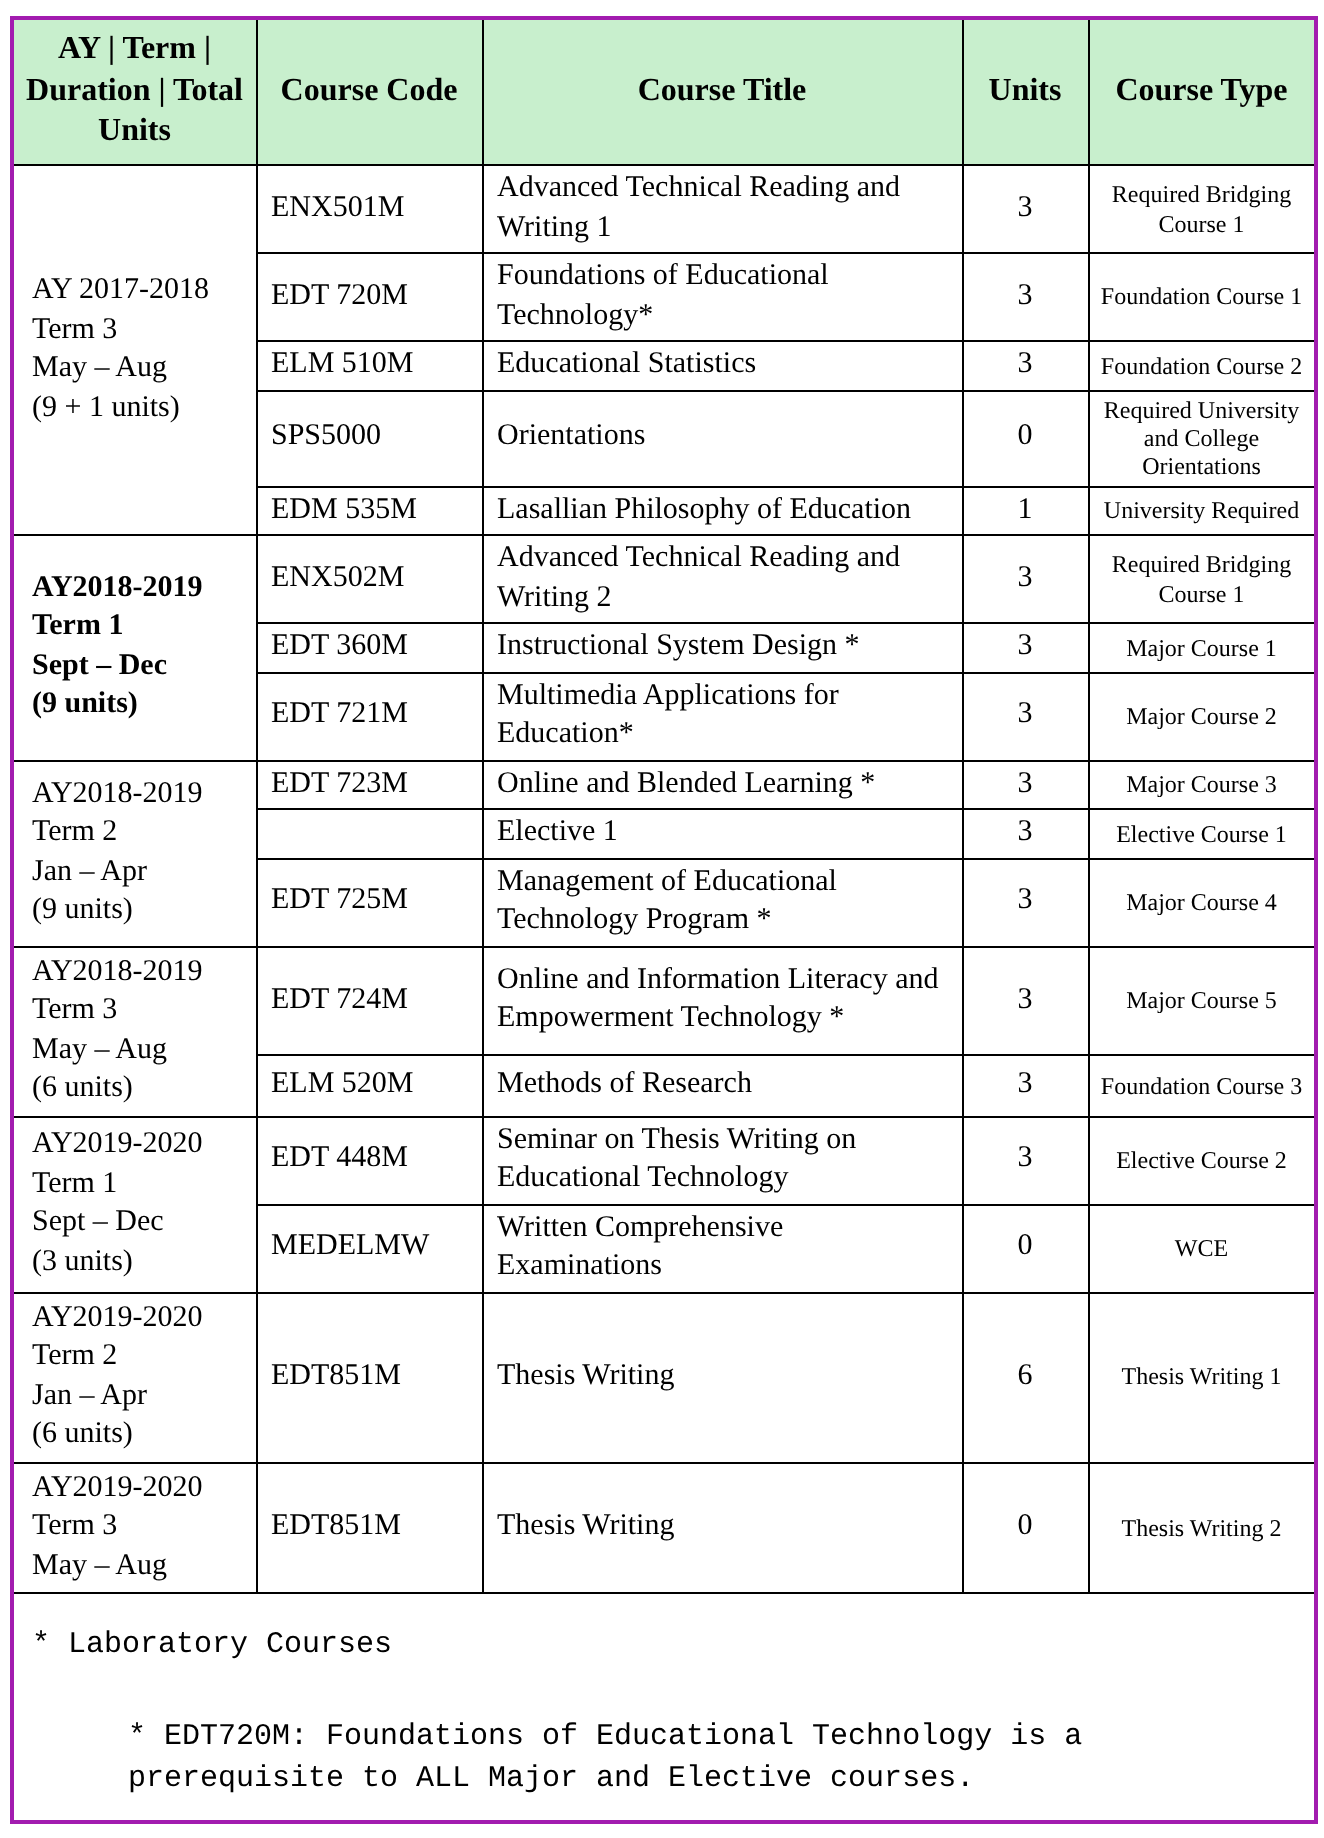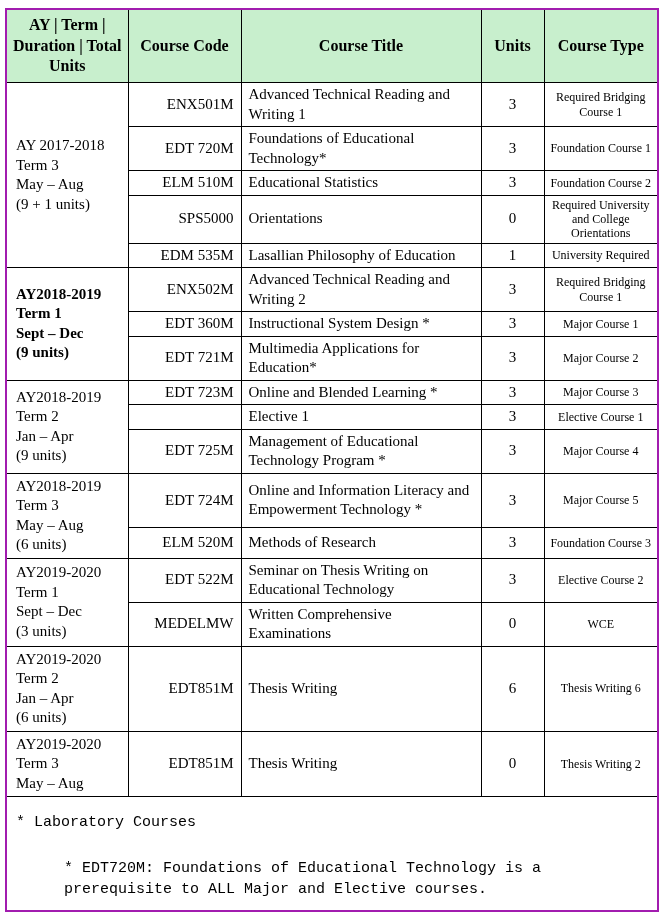"ENX501M" td.code-cell { text-align: right -> left }
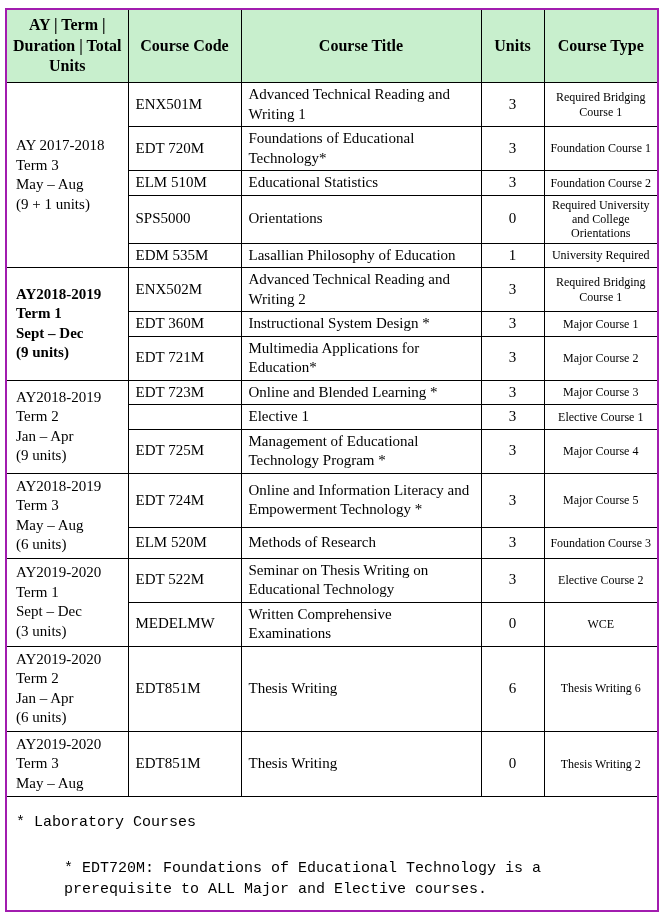"EDT 522M" td.code-cell { text: 522M -> 448M }
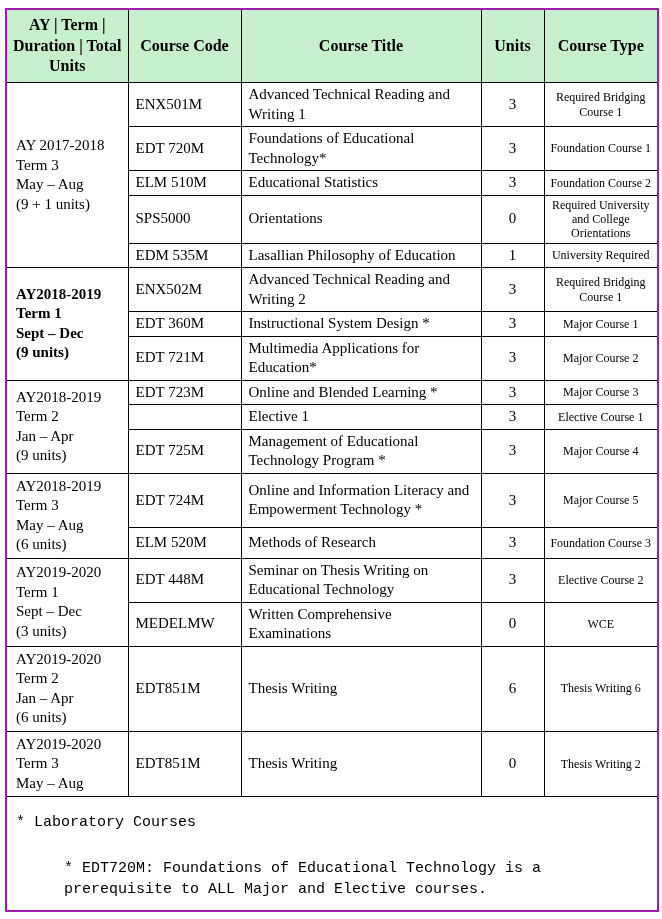"Thesis Writing 6" td.type-cell { text: 6 -> 1 }
